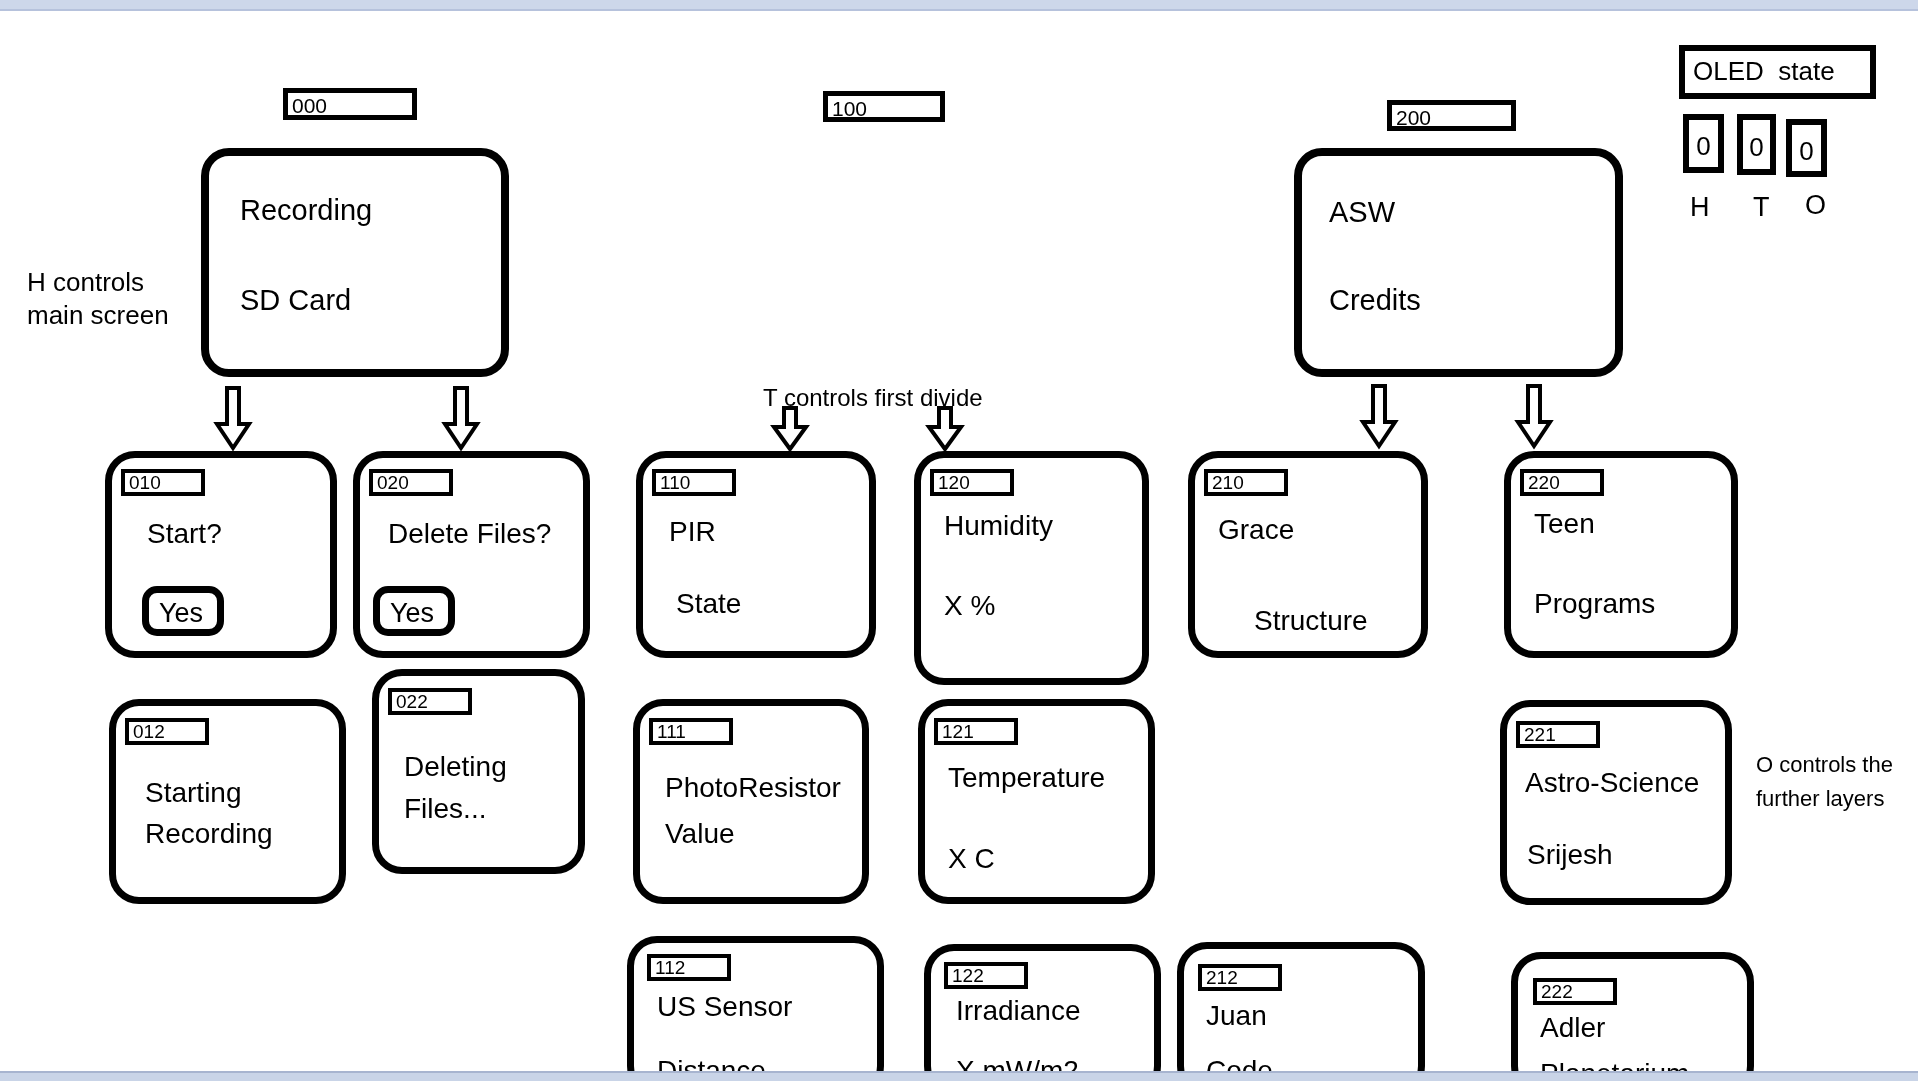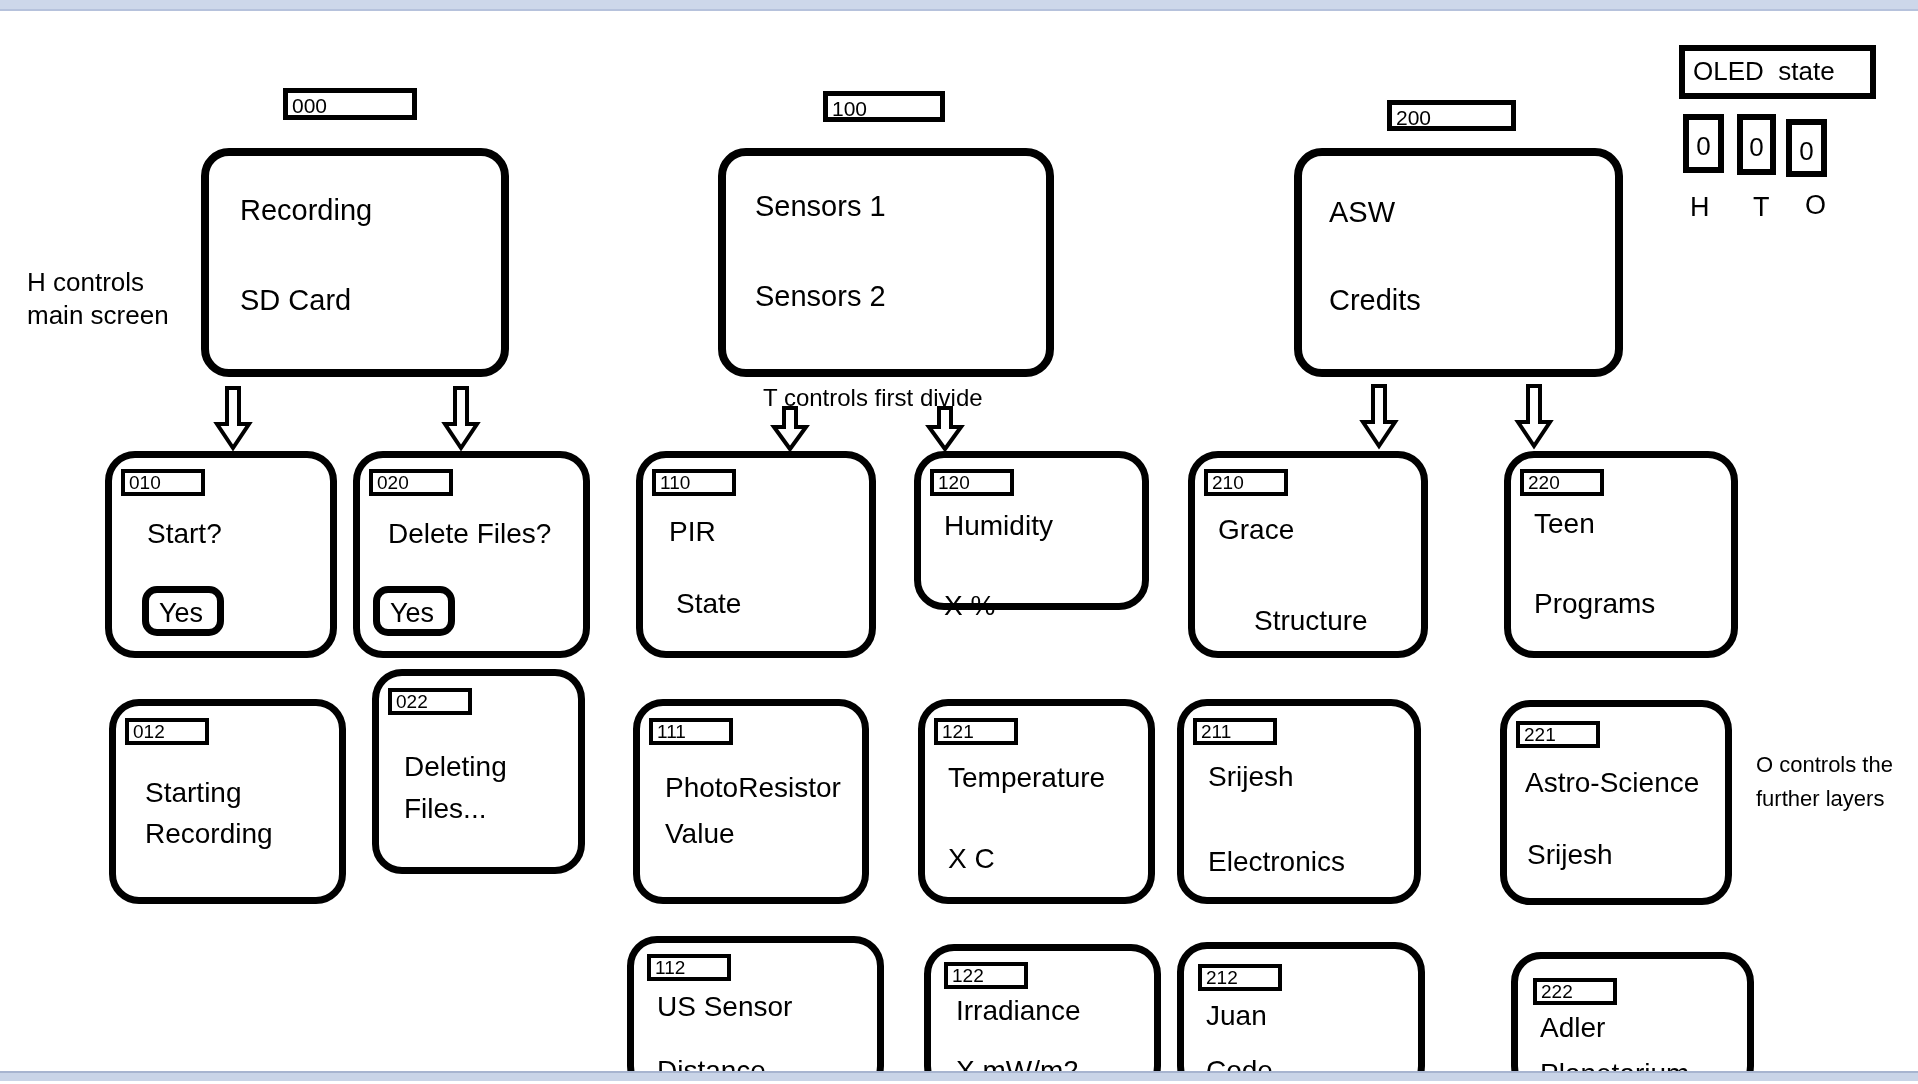"Sensors 1" div.n { html: <div> <div>Sensors 1</div> <div>Sensors 2</div> </div> -> none }
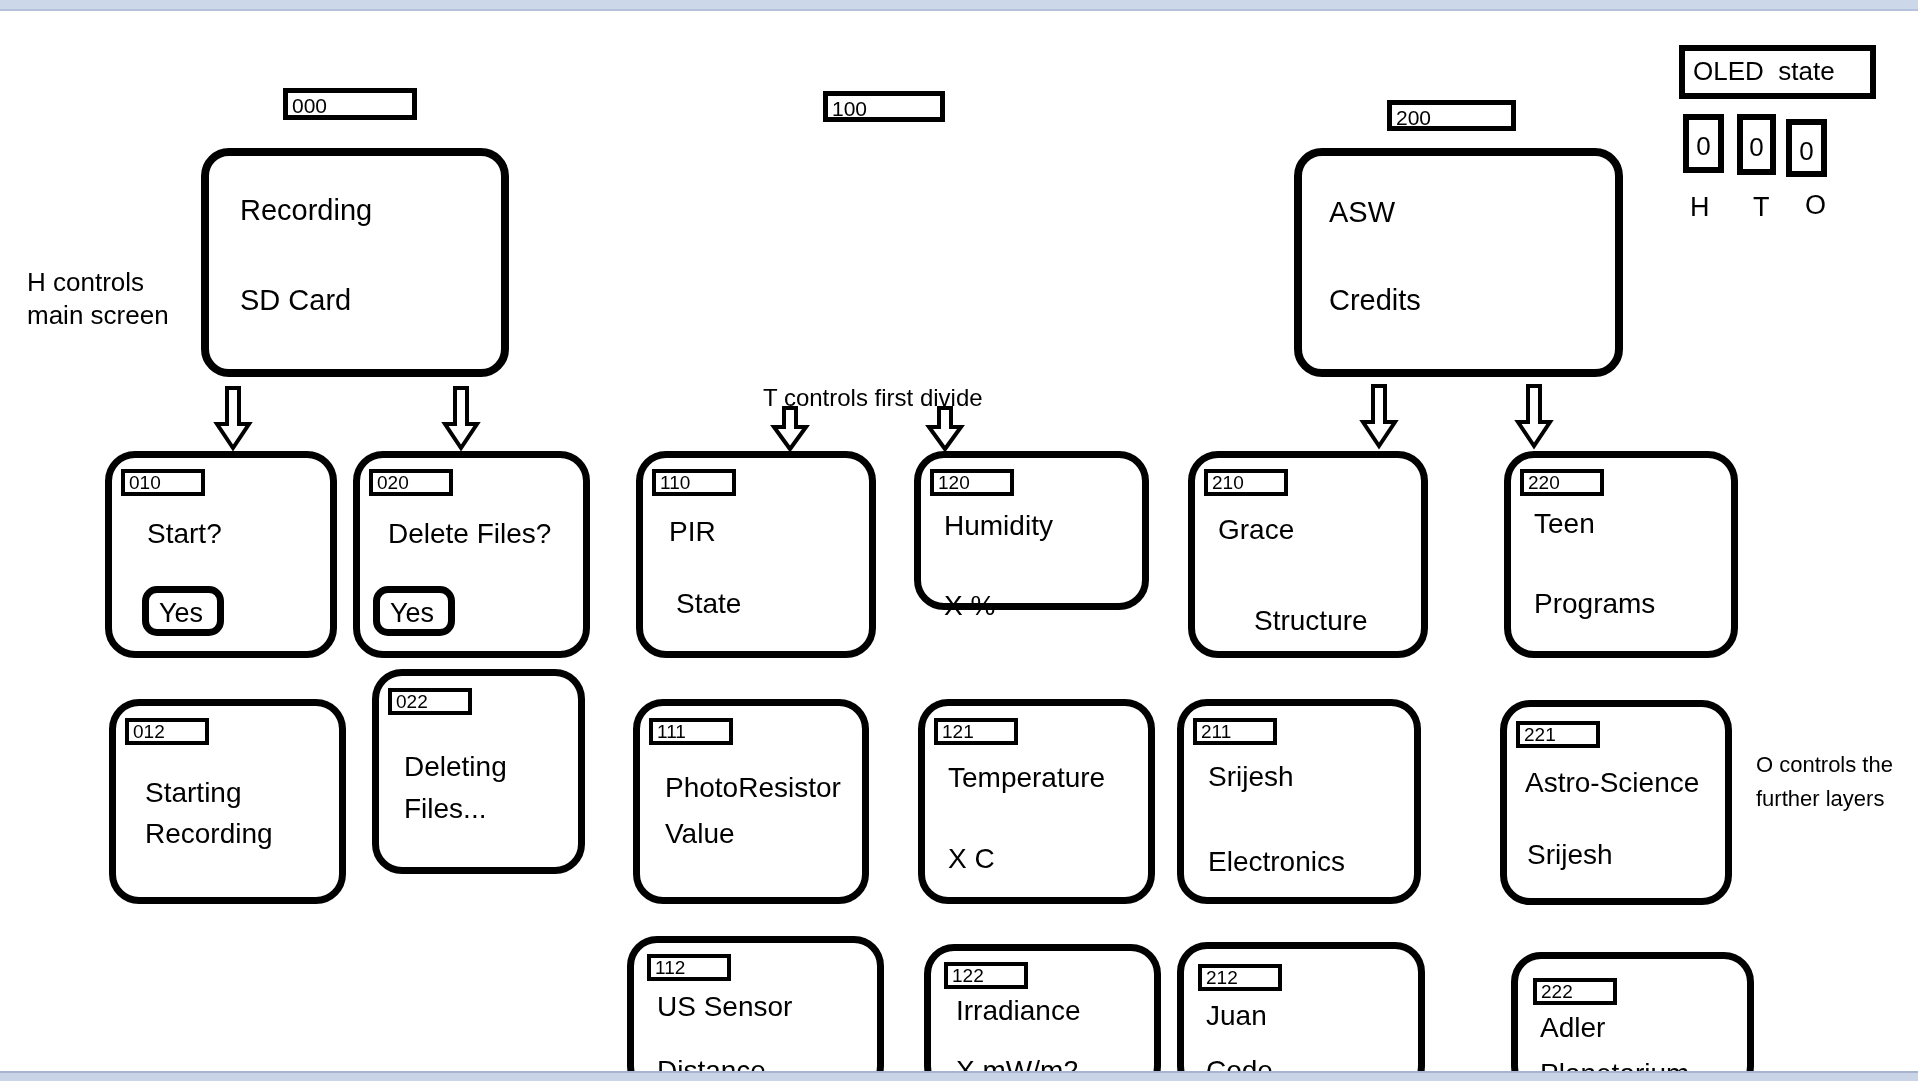"120" div.n { height: 159px -> 234px }
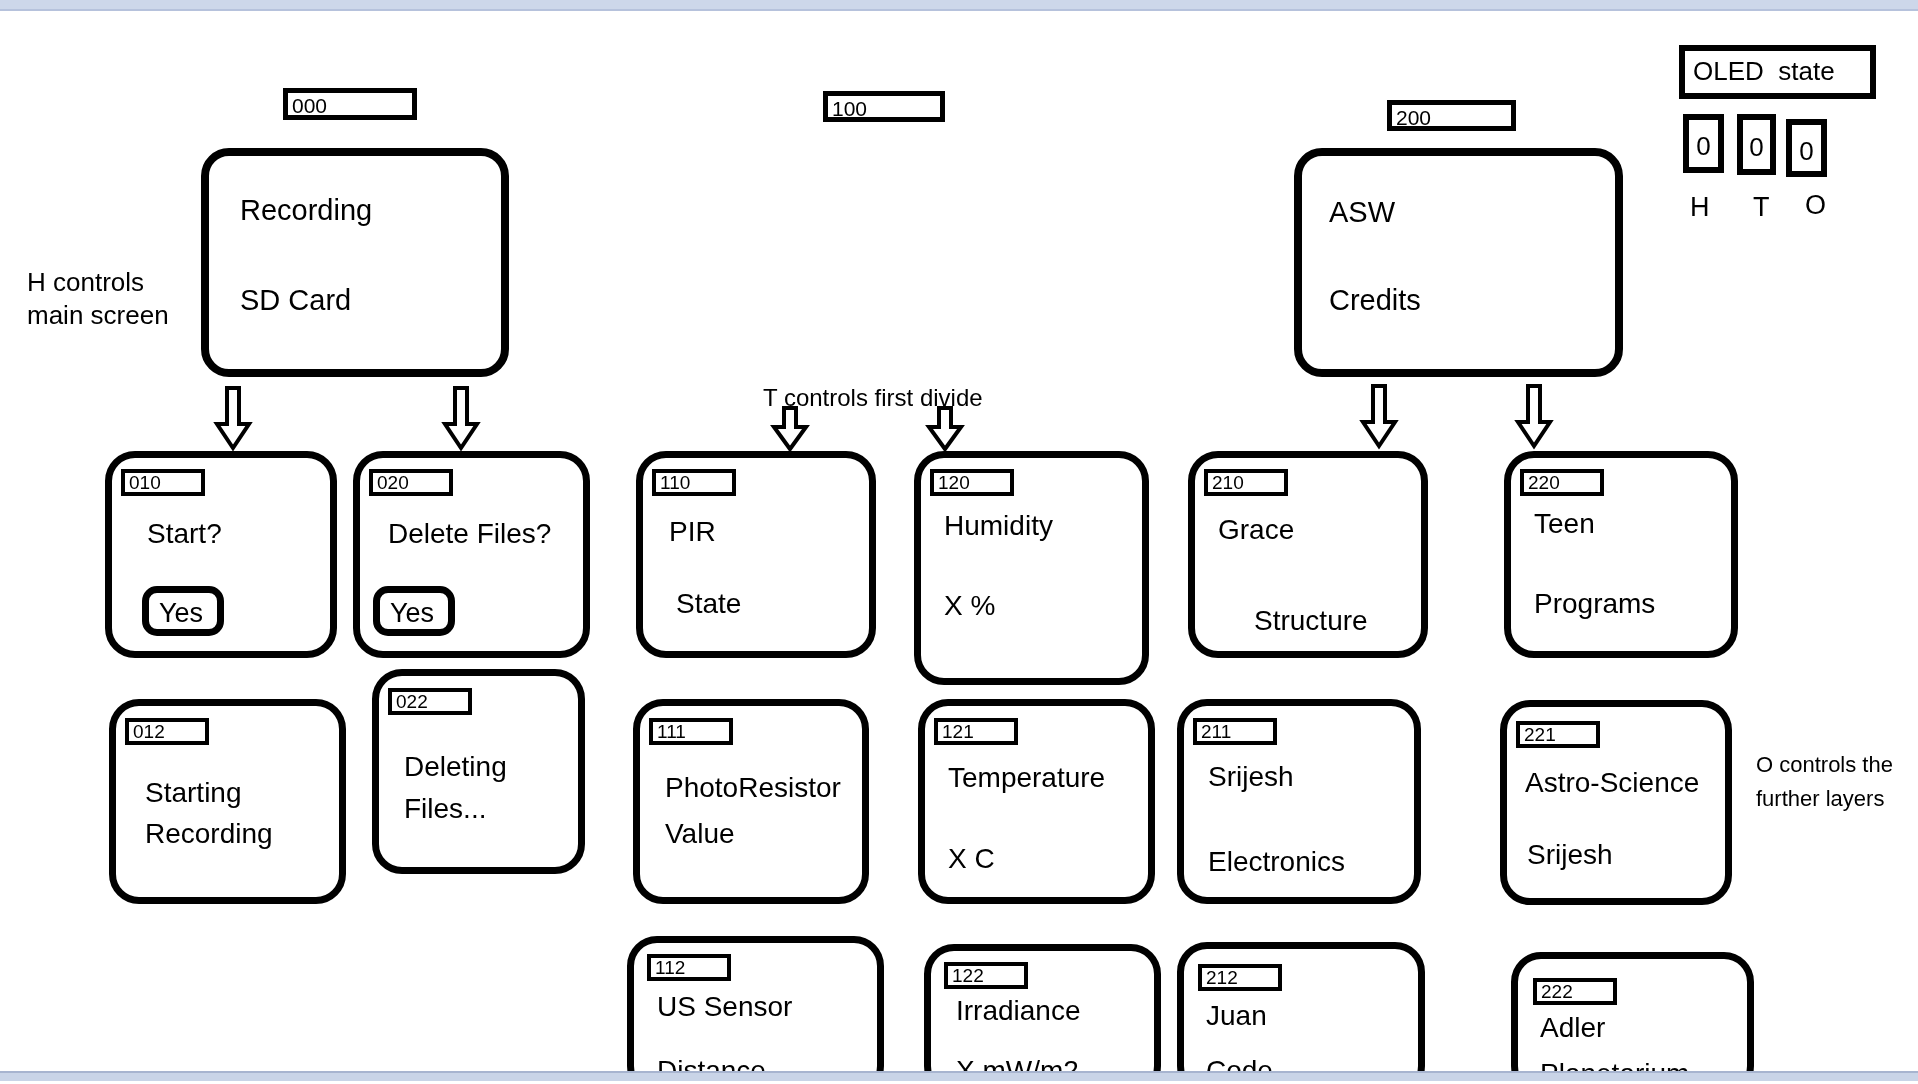"211" div.n { html: <div> <div>211</div> <div>Srijesh</div> <div>Electronics</div> </div> -> none }
